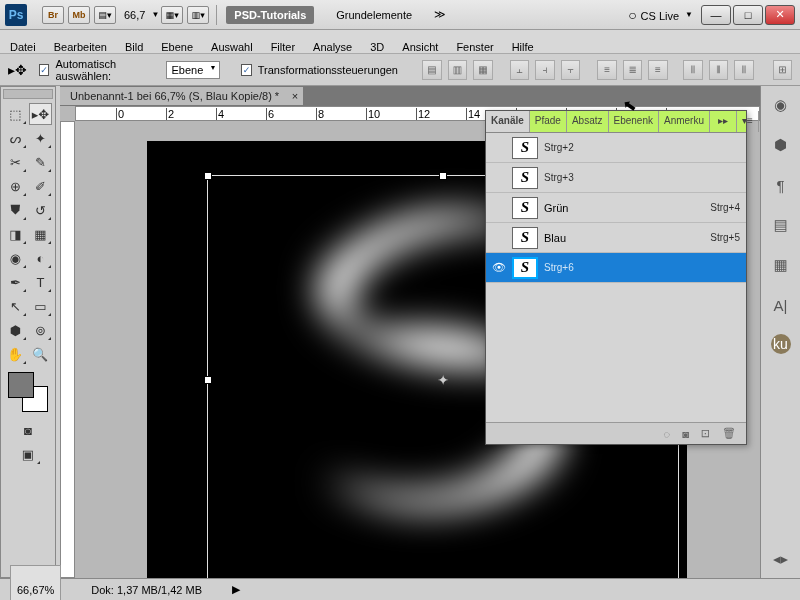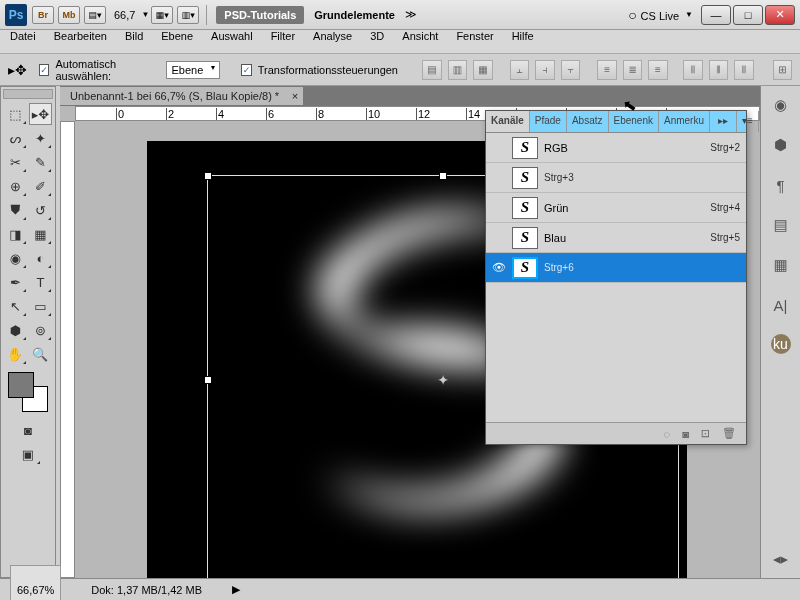"Ps" .titlebar .app-icon { margin-right: 3px -> 13px }
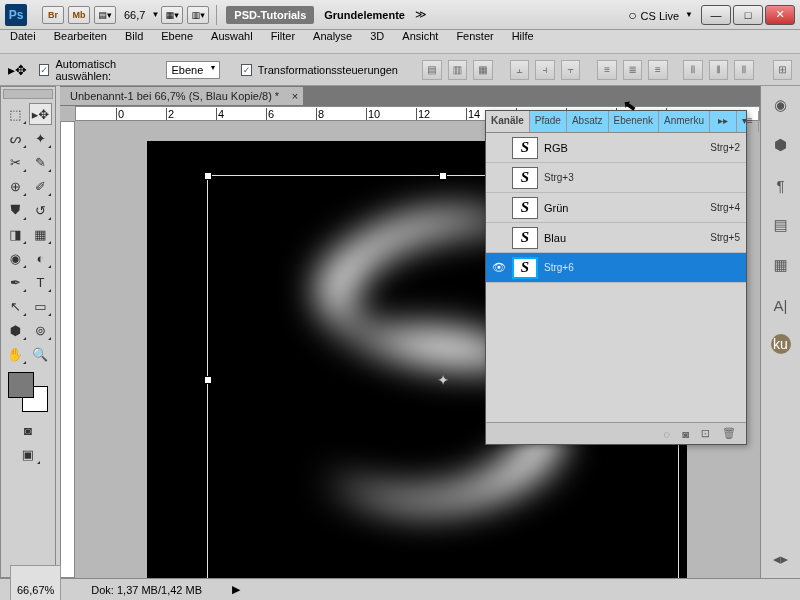"Grundelemente" .titlebar .grund { font-weight: bold -> normal; margin: 0 10px -> 0 22px }
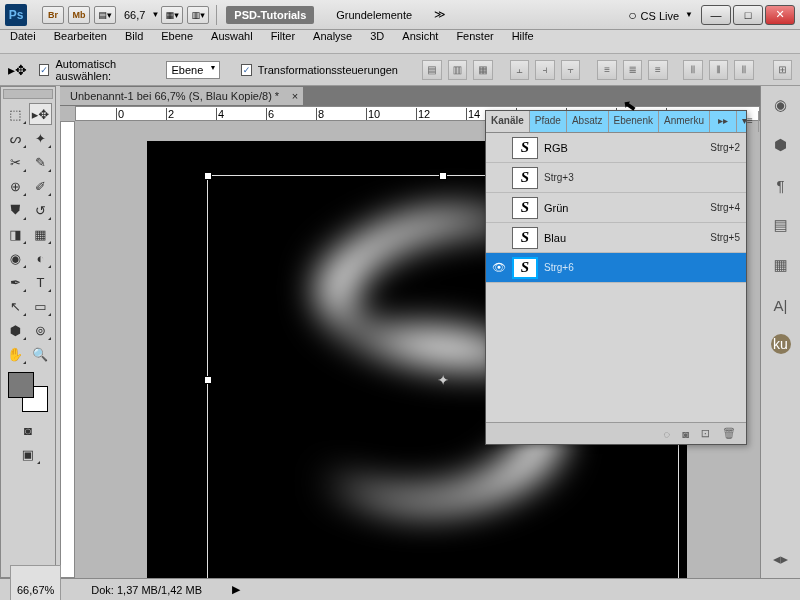"Datei" .menubar { align-items: flex-start -> flex-end }
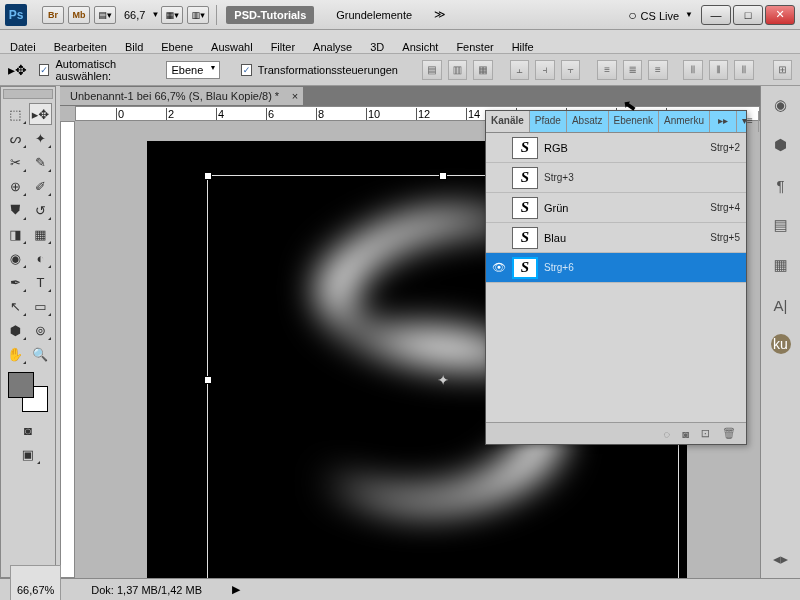"Kanäle" .panel-tabs { background: #7dd3fc -> #bef264 }
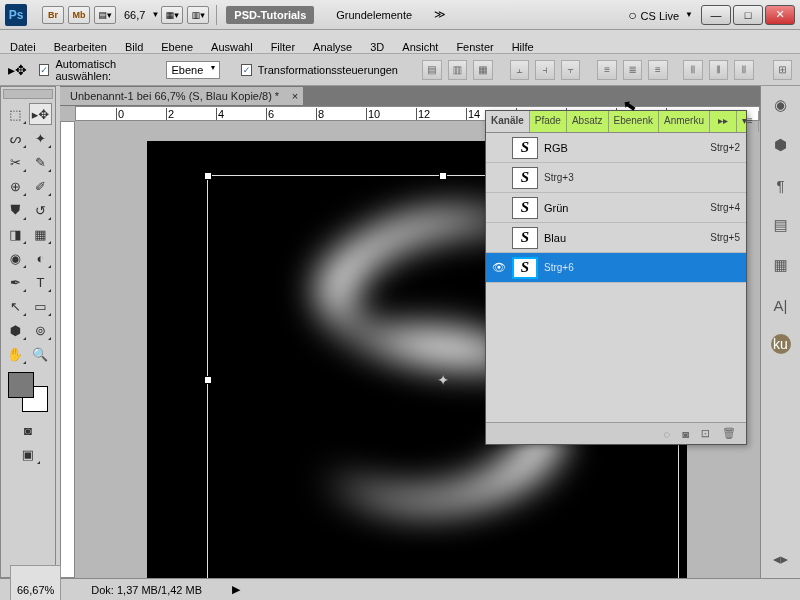"RGB" span.name { html: <span>RGB</span> -> none }
